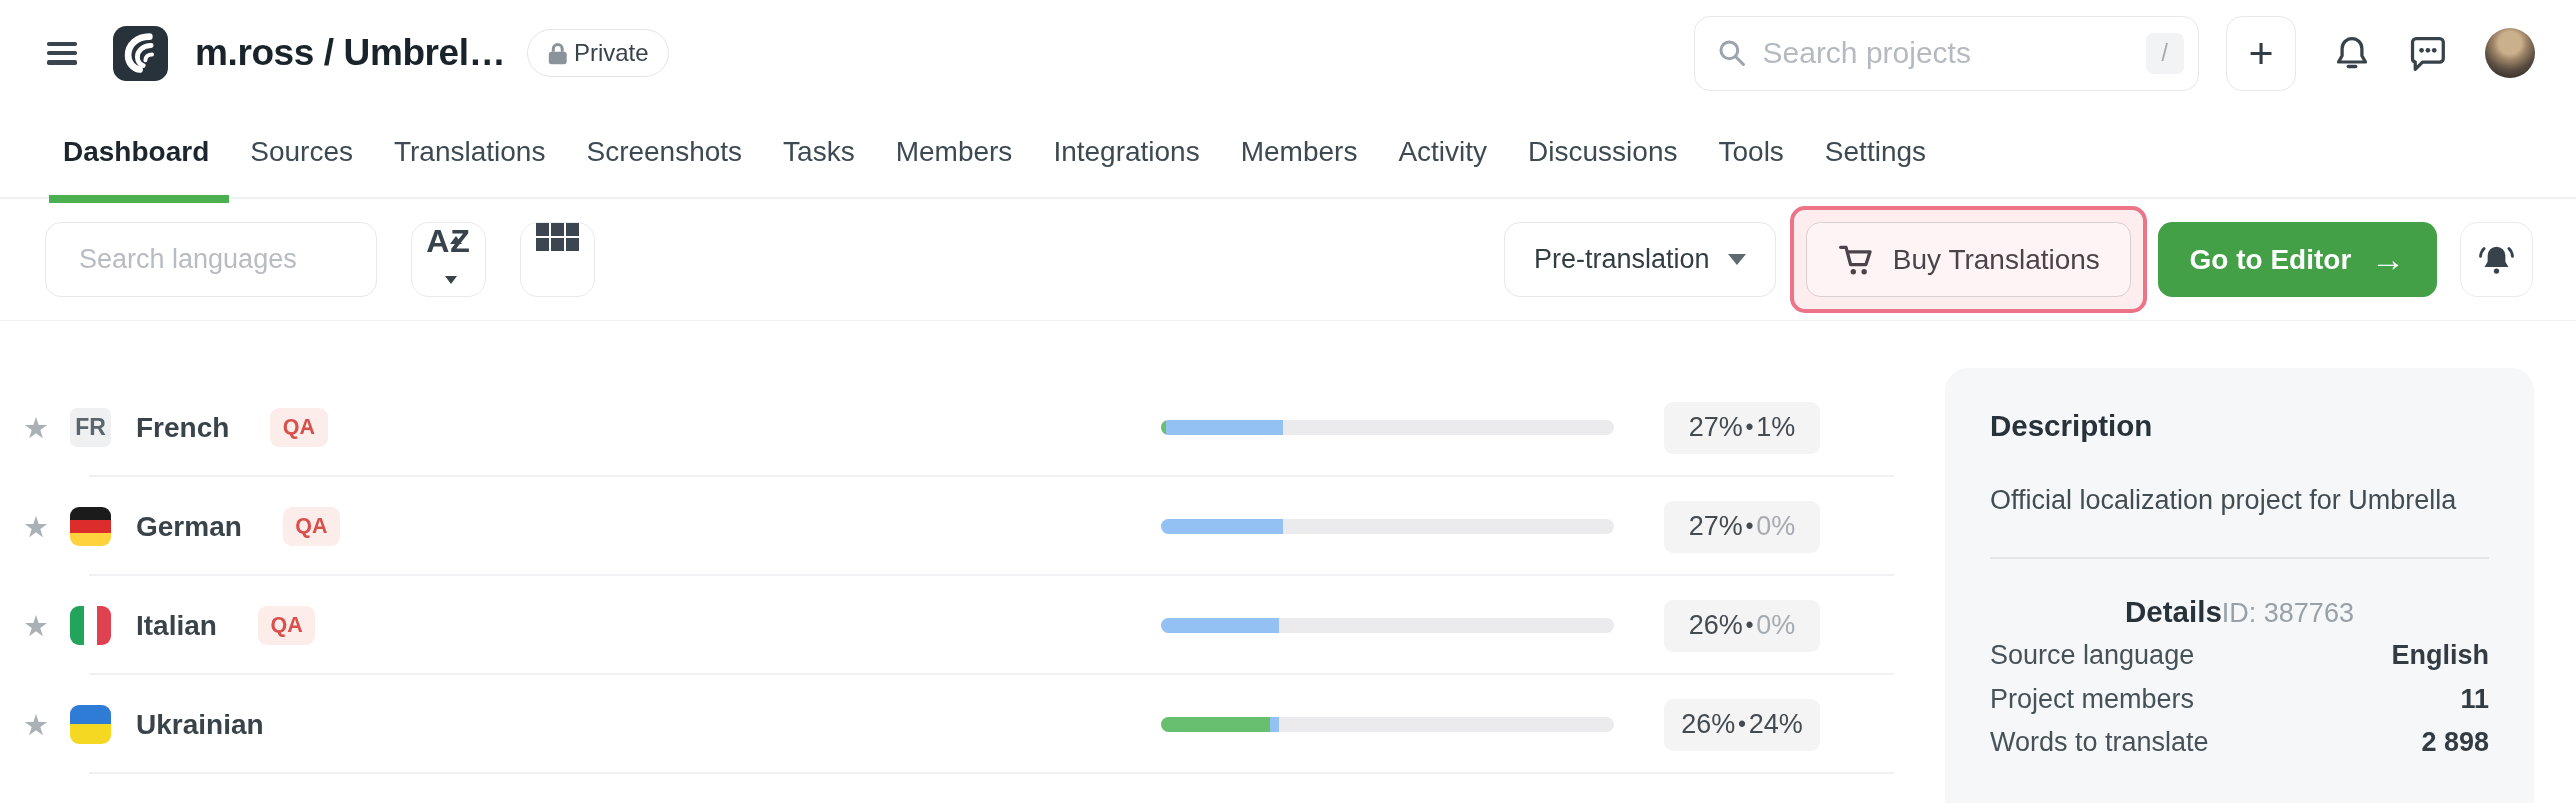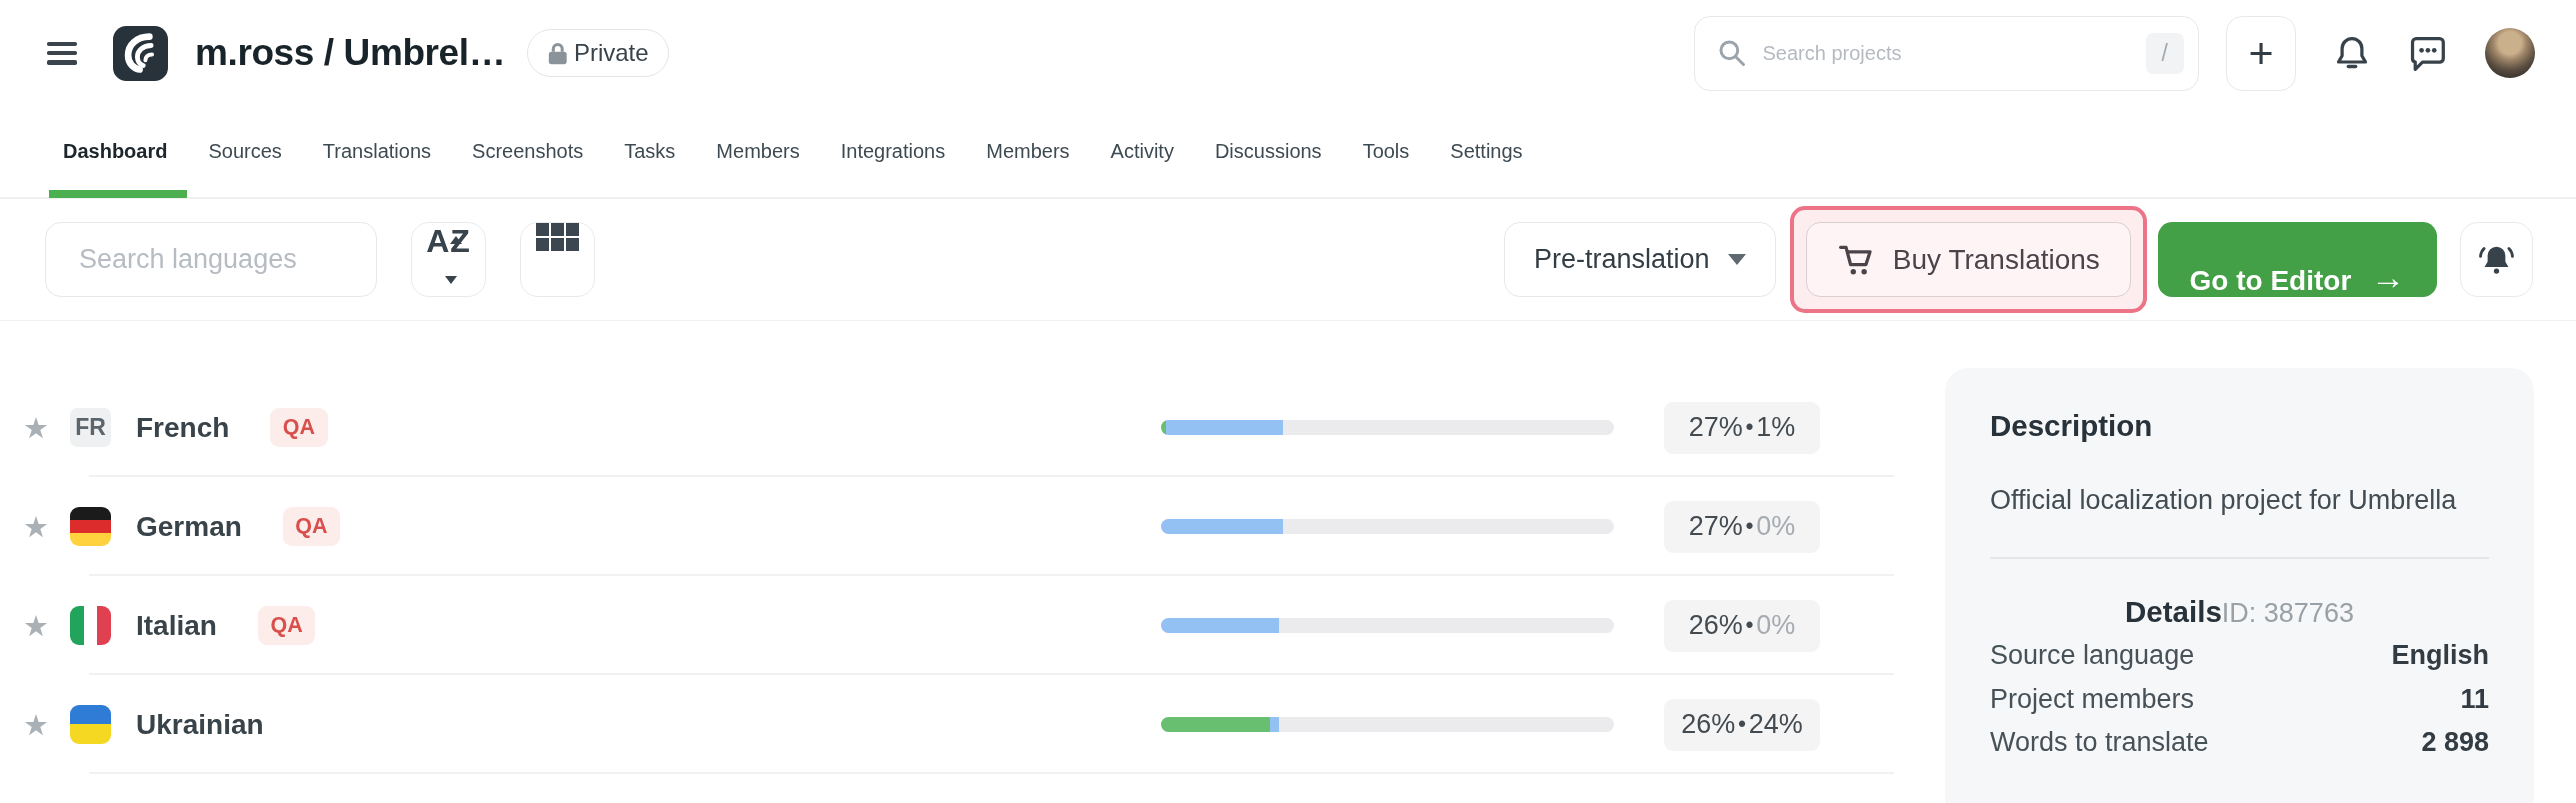"Search projects" .search-box .ph { font-size: 20px -> 30px }
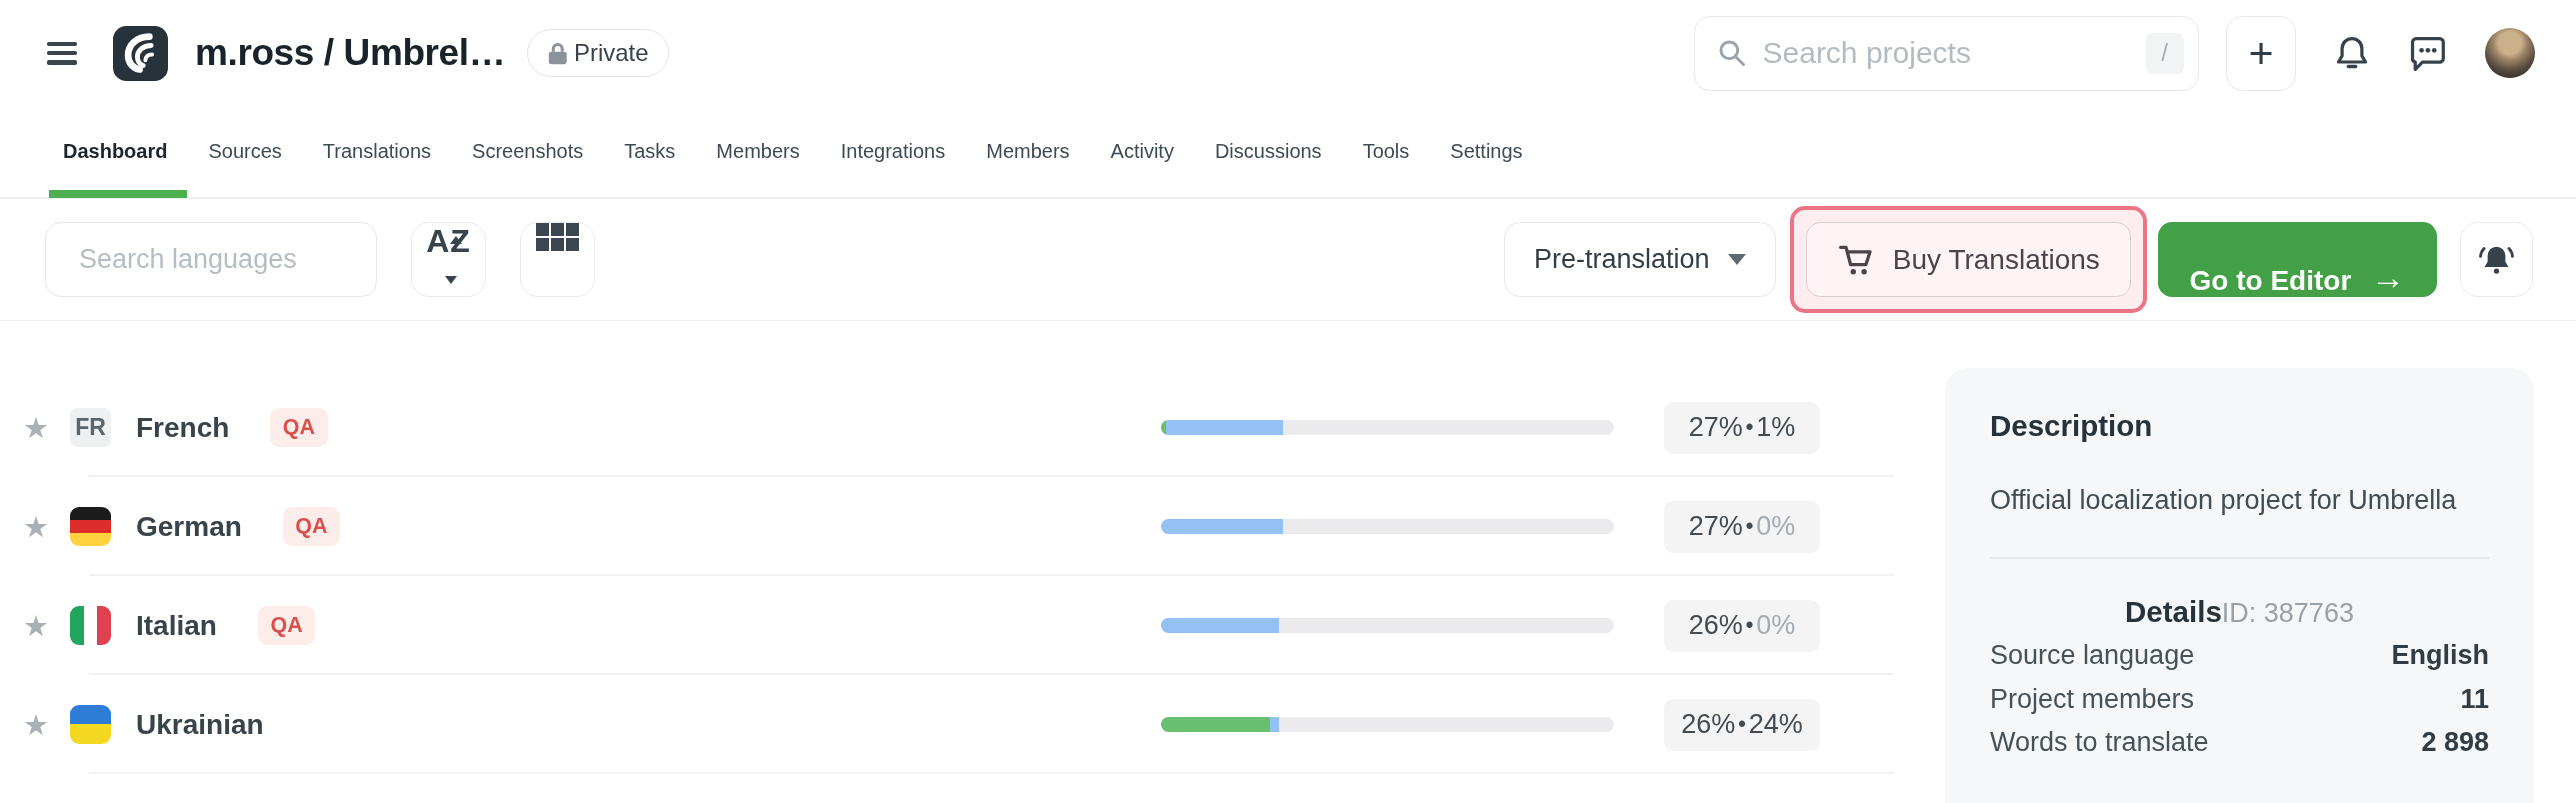"Dashboard" .tab { font-size: 20px -> 28px }
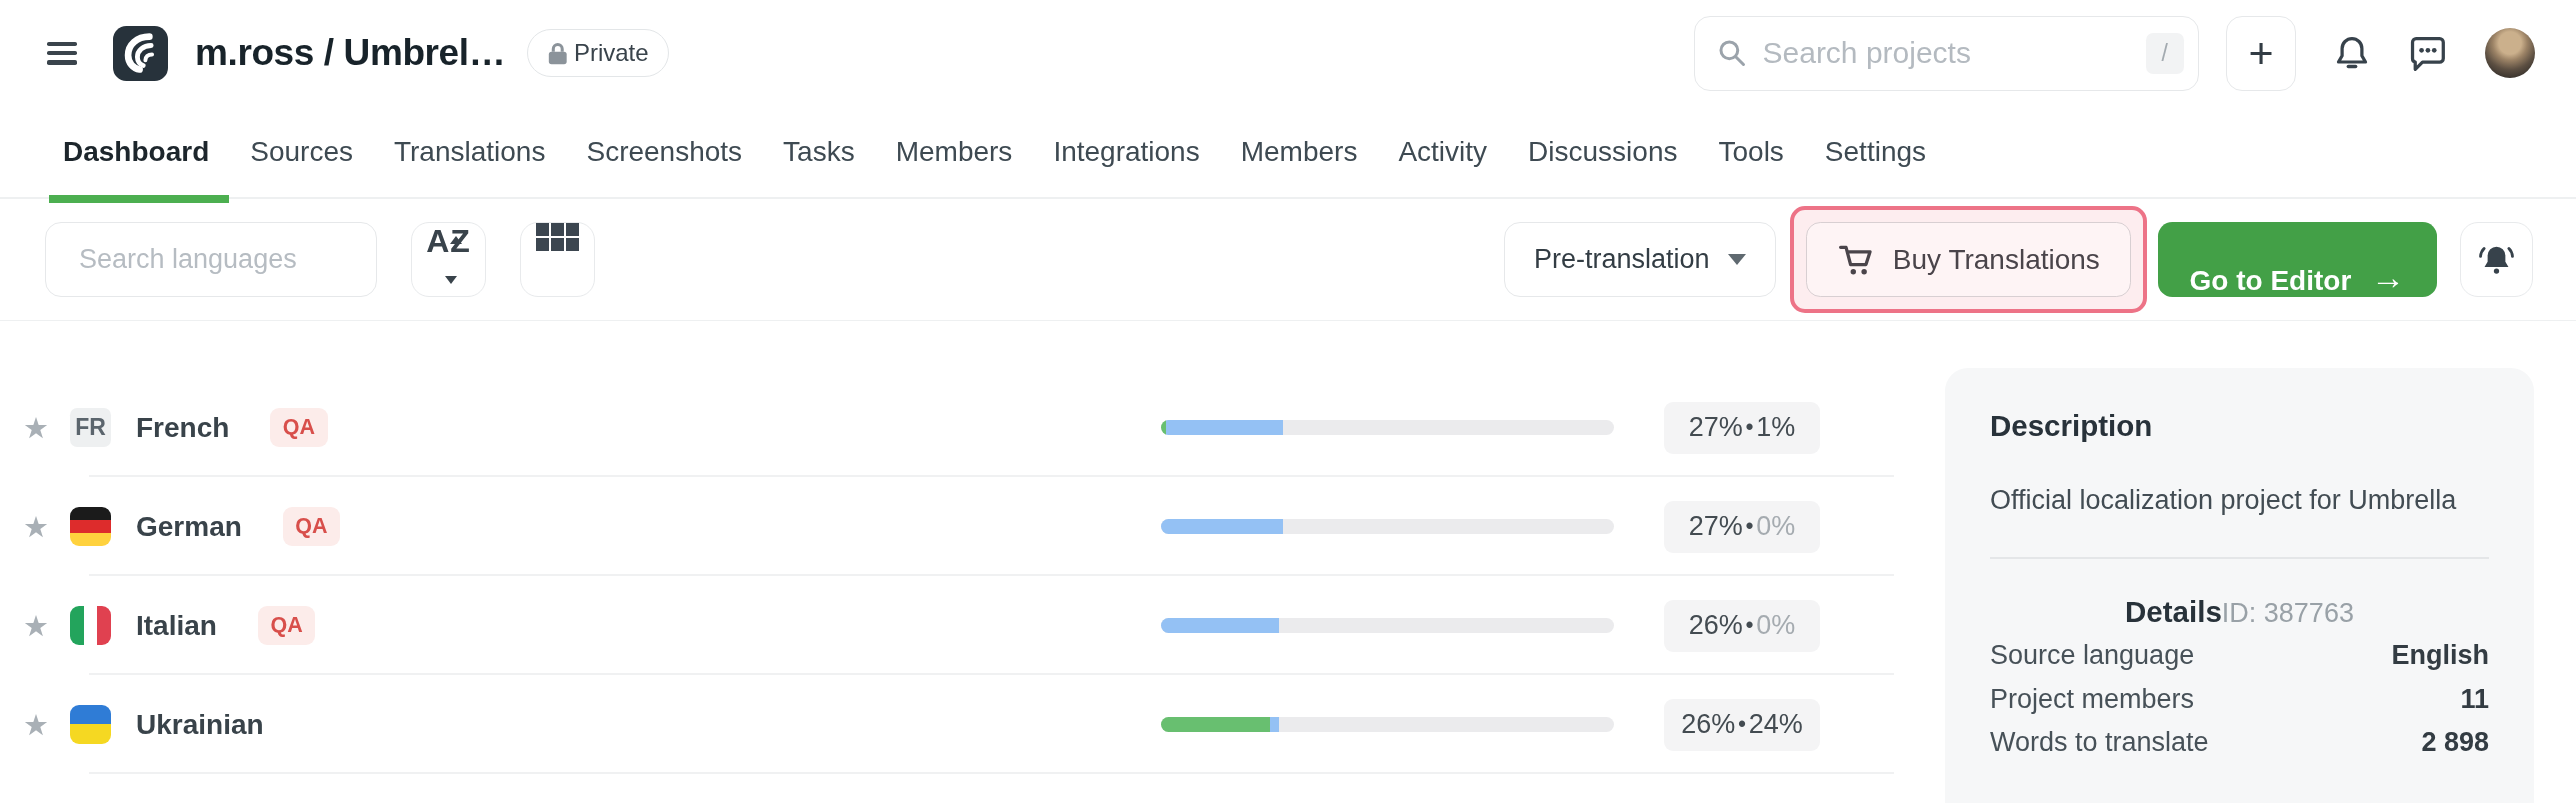"Go to Editor" .editor-btn { align-items: flex-end -> center }
